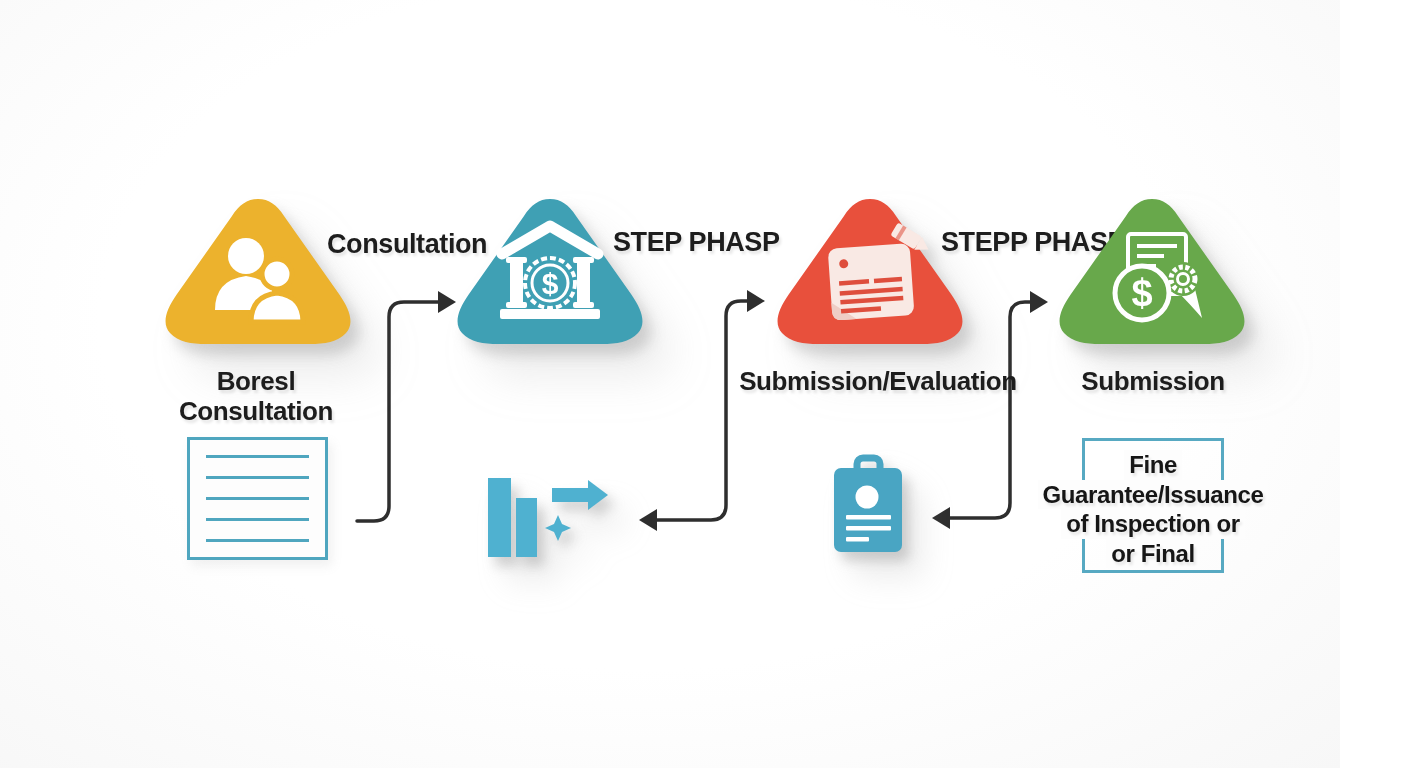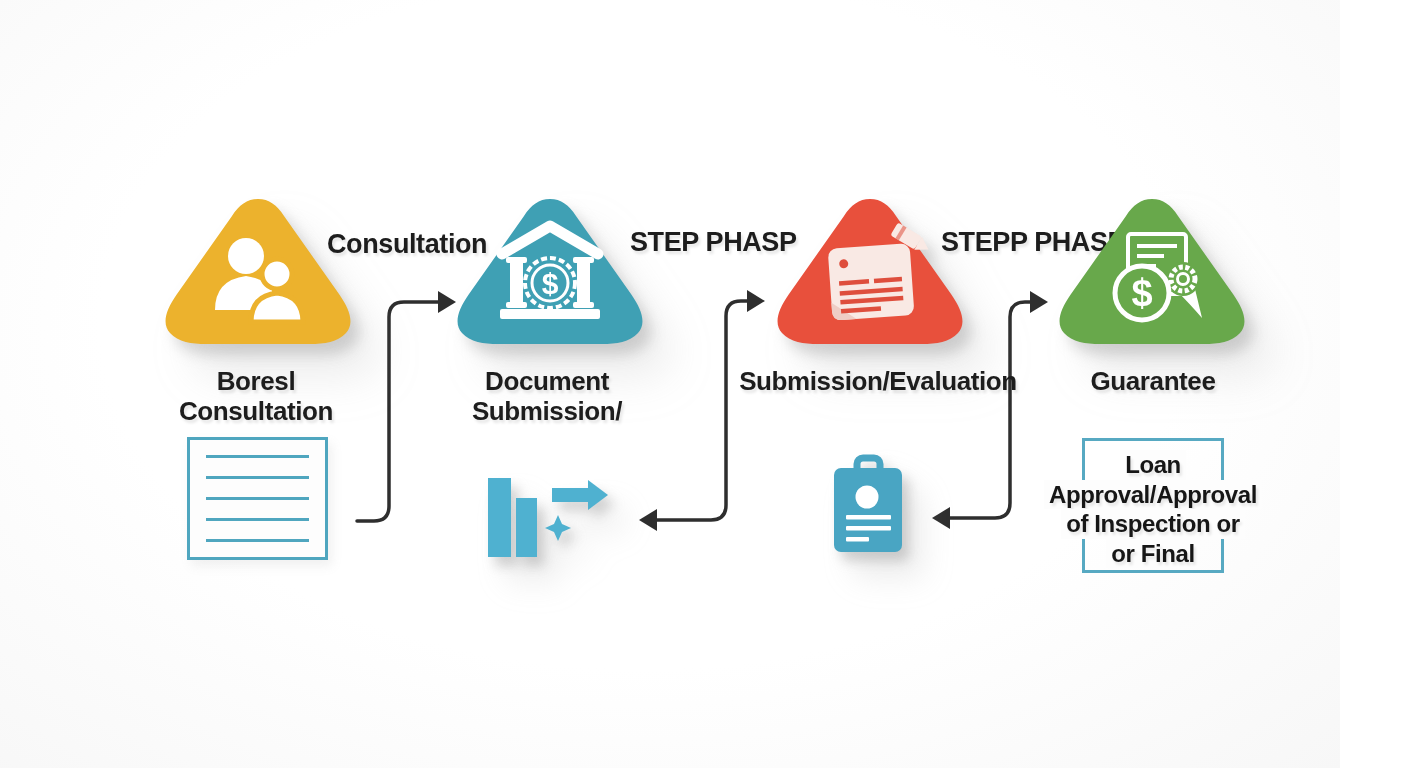"STEP PHASP" .tl2 { left: 630px -> 613px }
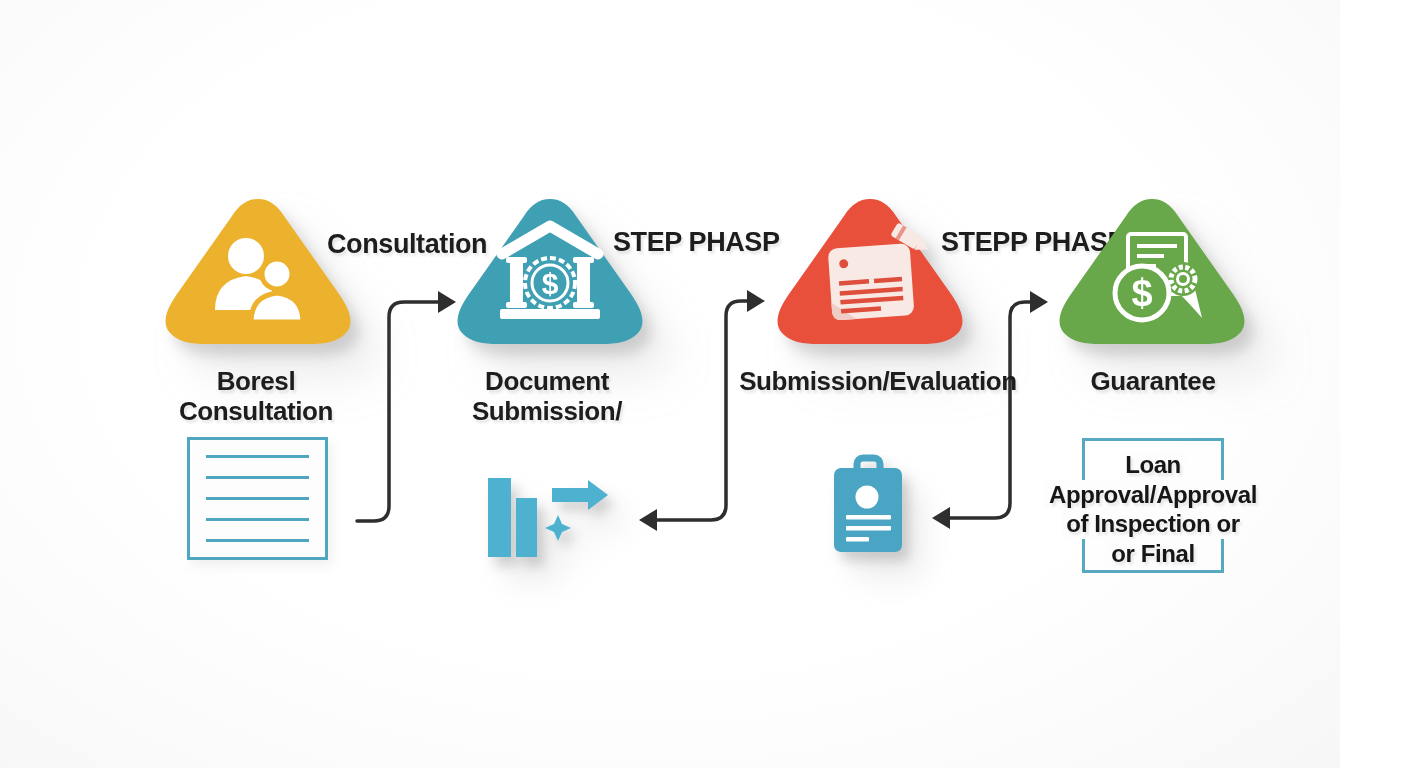"Document" div.caption { html: <div> <span>Document</span> <span>Submission/</span> </div> -> none }
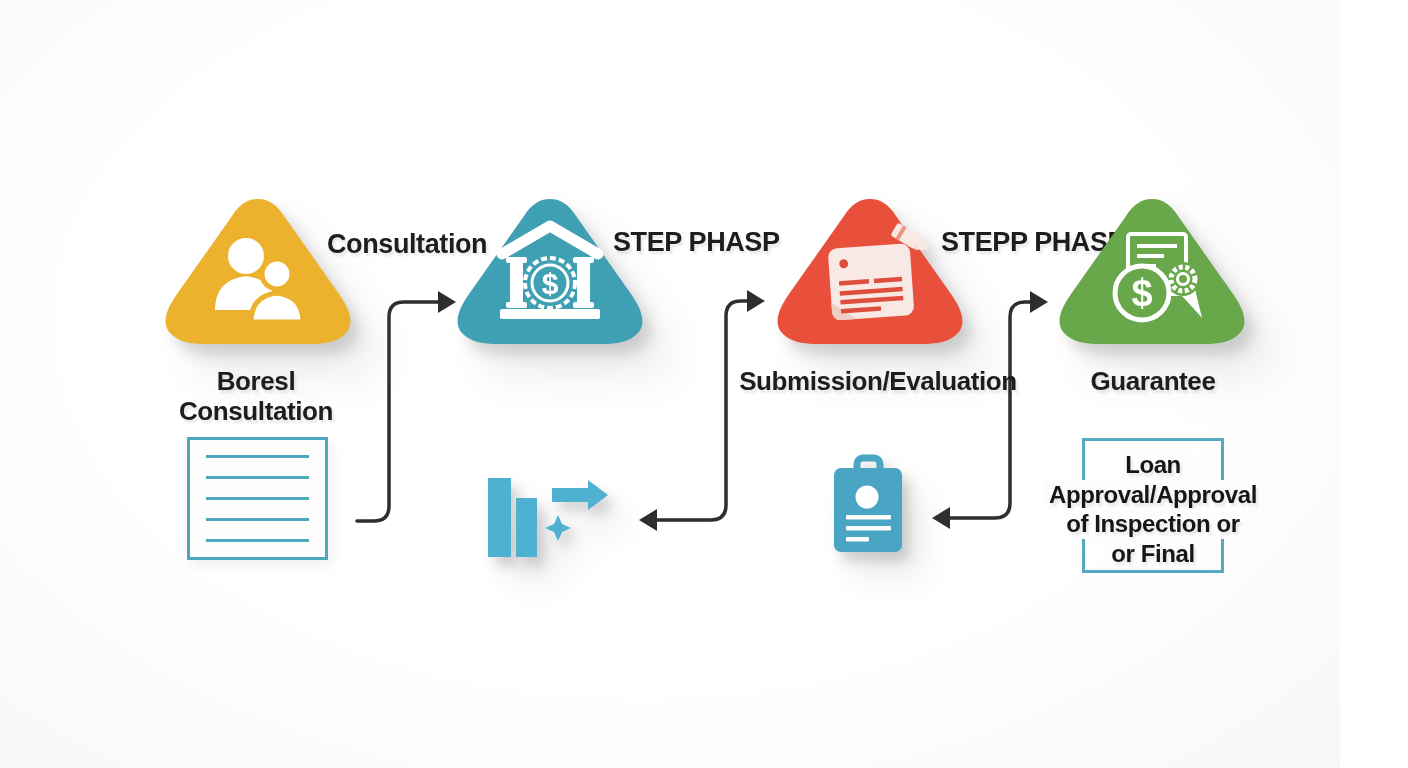"Guarantee" span { text: Guarantee -> Submission }
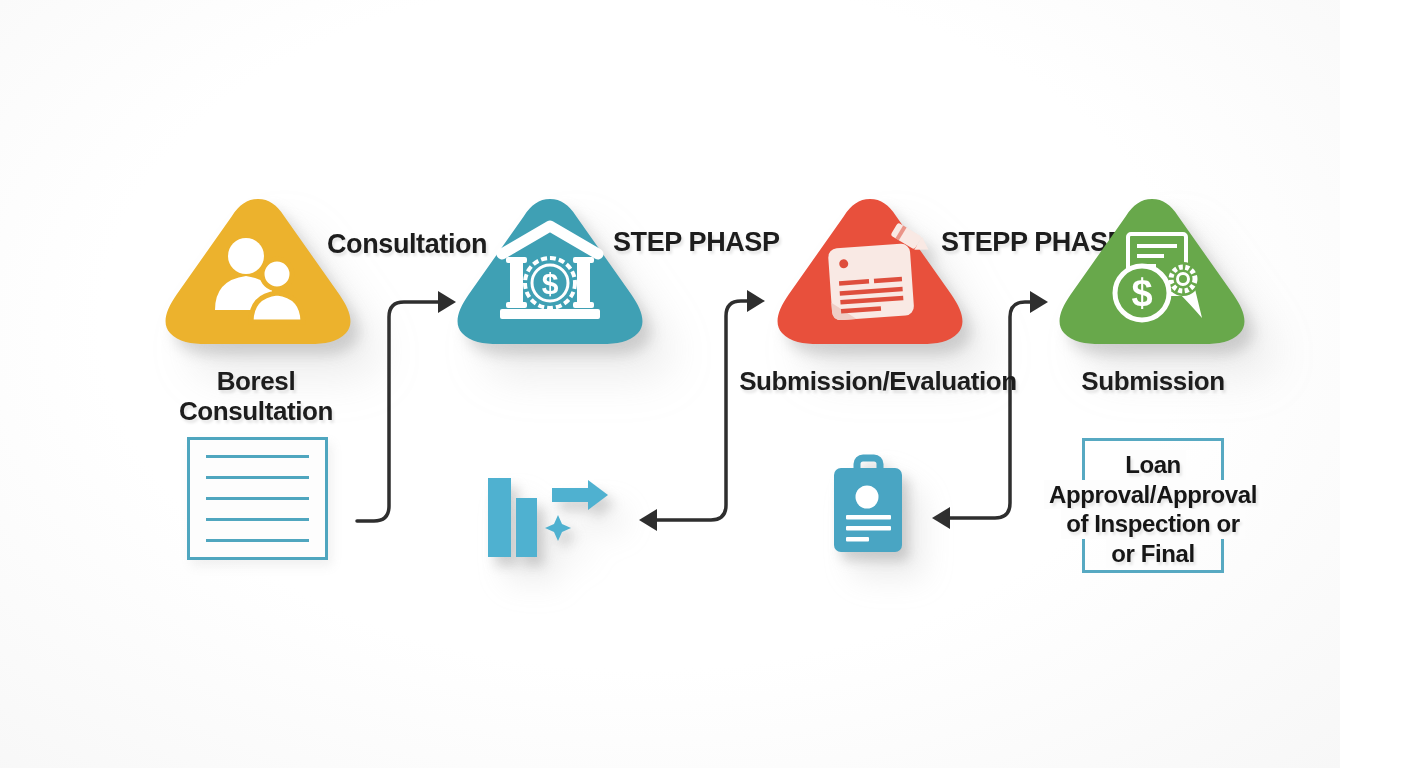"Loan" span { text: Loan -> Fine }
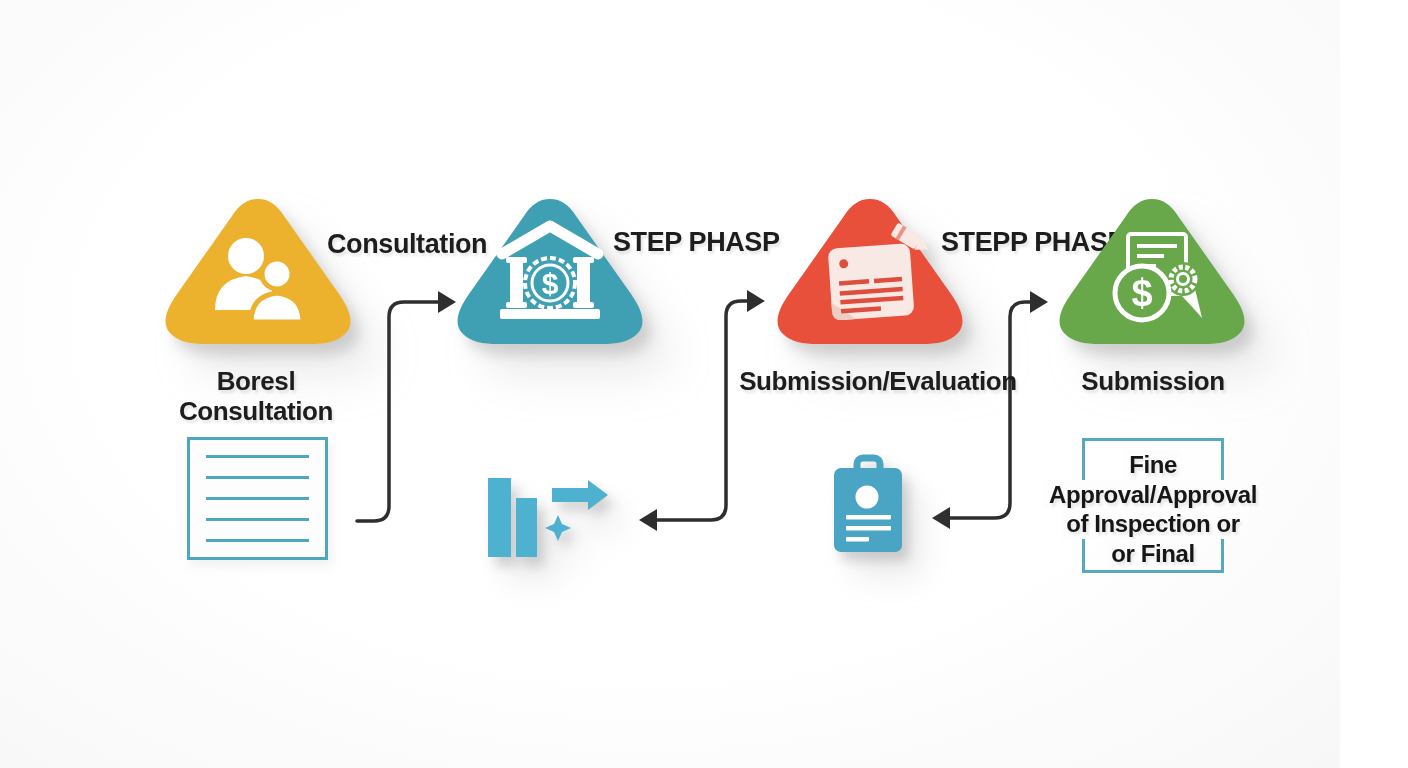"Approval/Approval" span { text: Approval/Approval -> Guarantee/Issuance }
